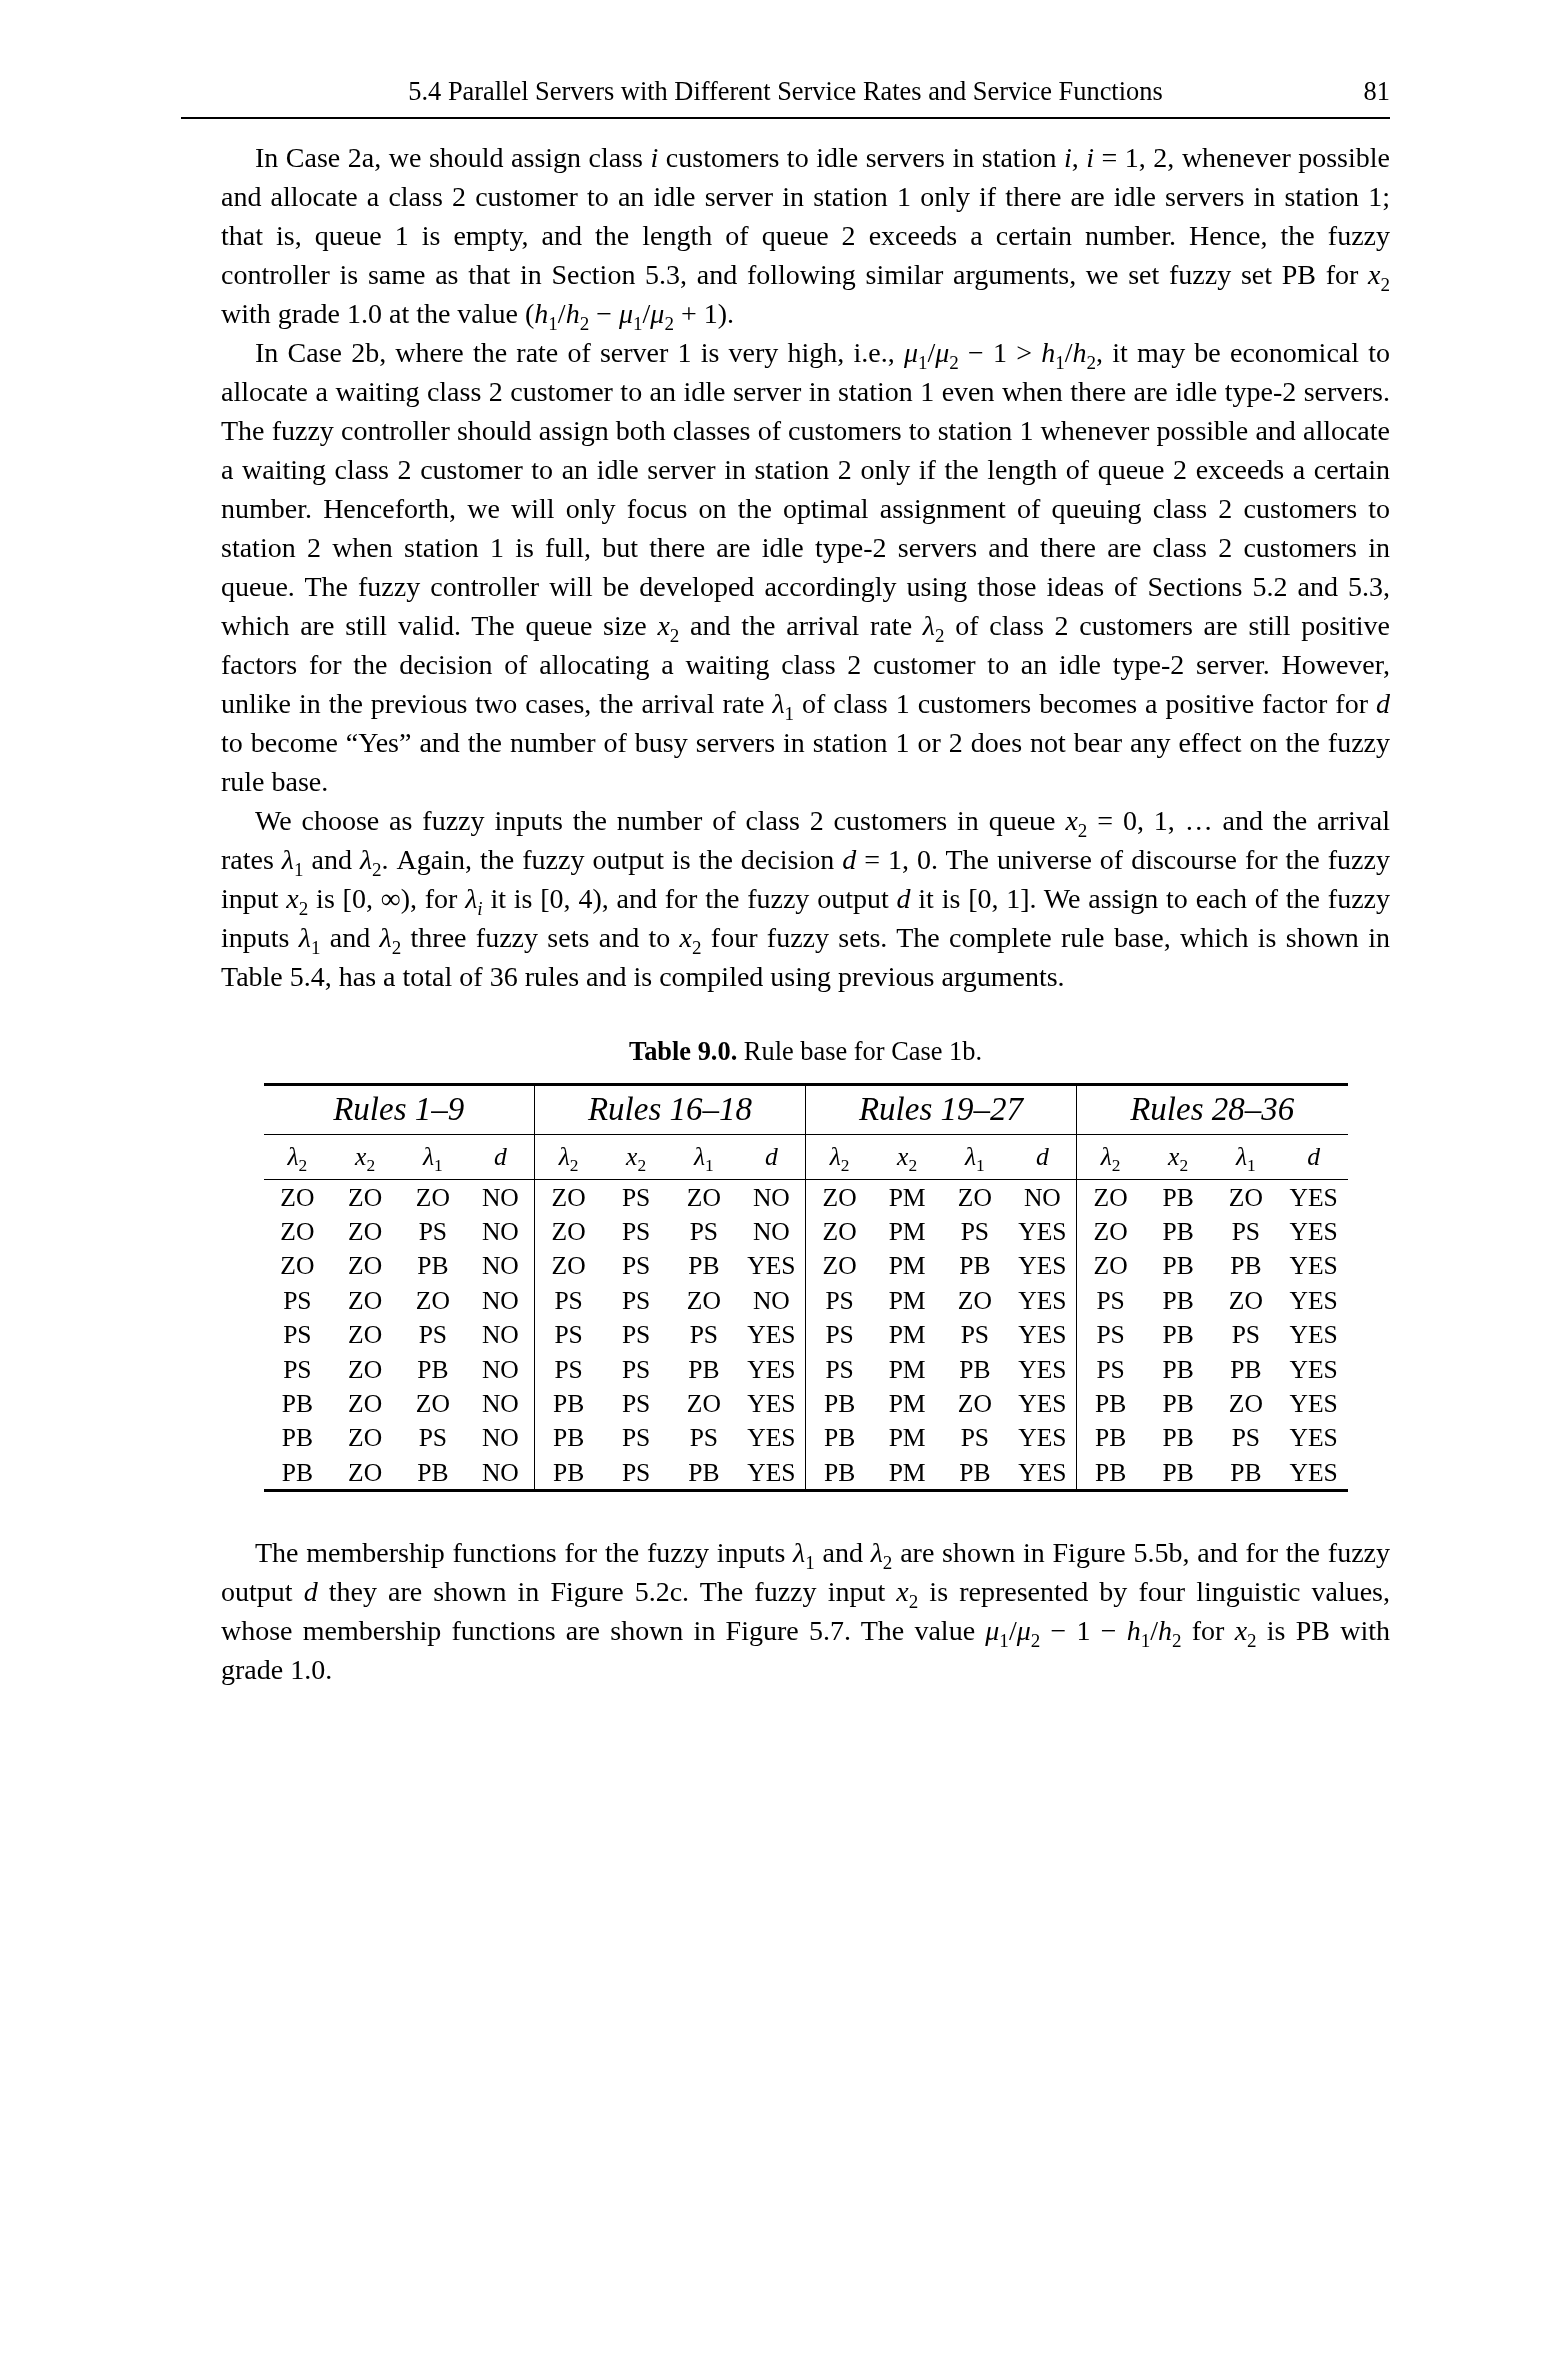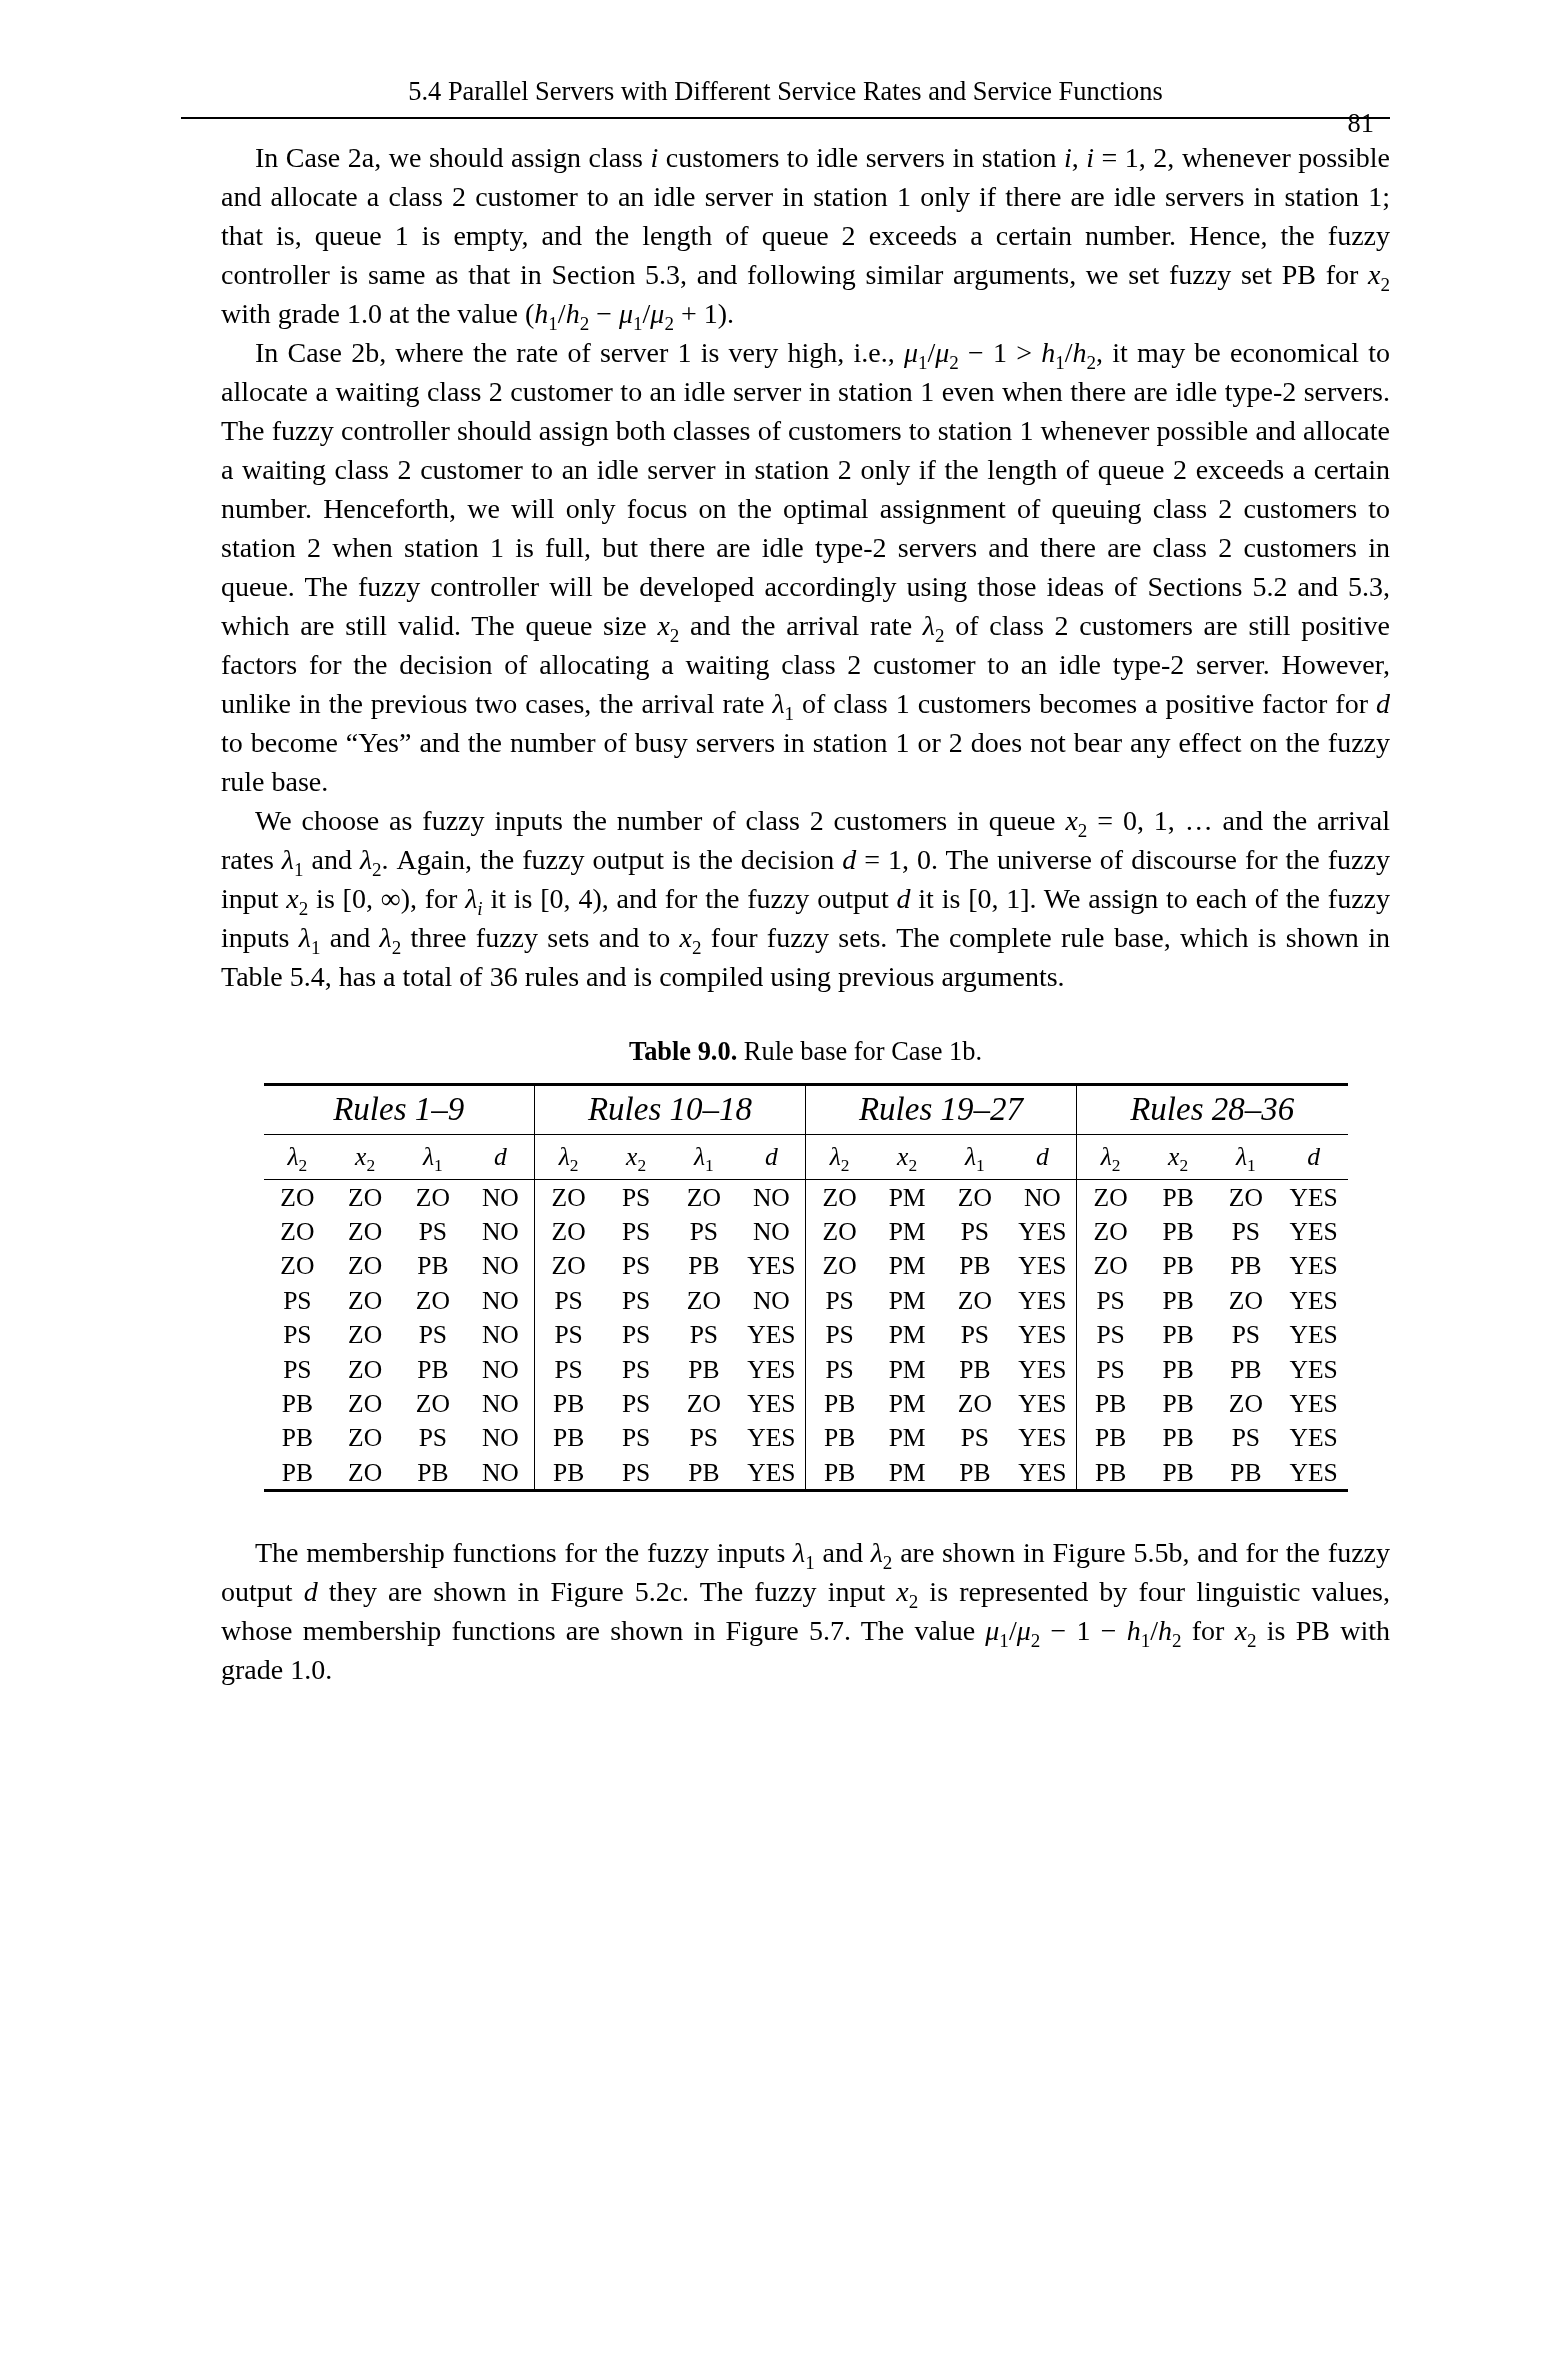"81" .head-page { margin-top: 32px -> none; right: 16px -> 0 }
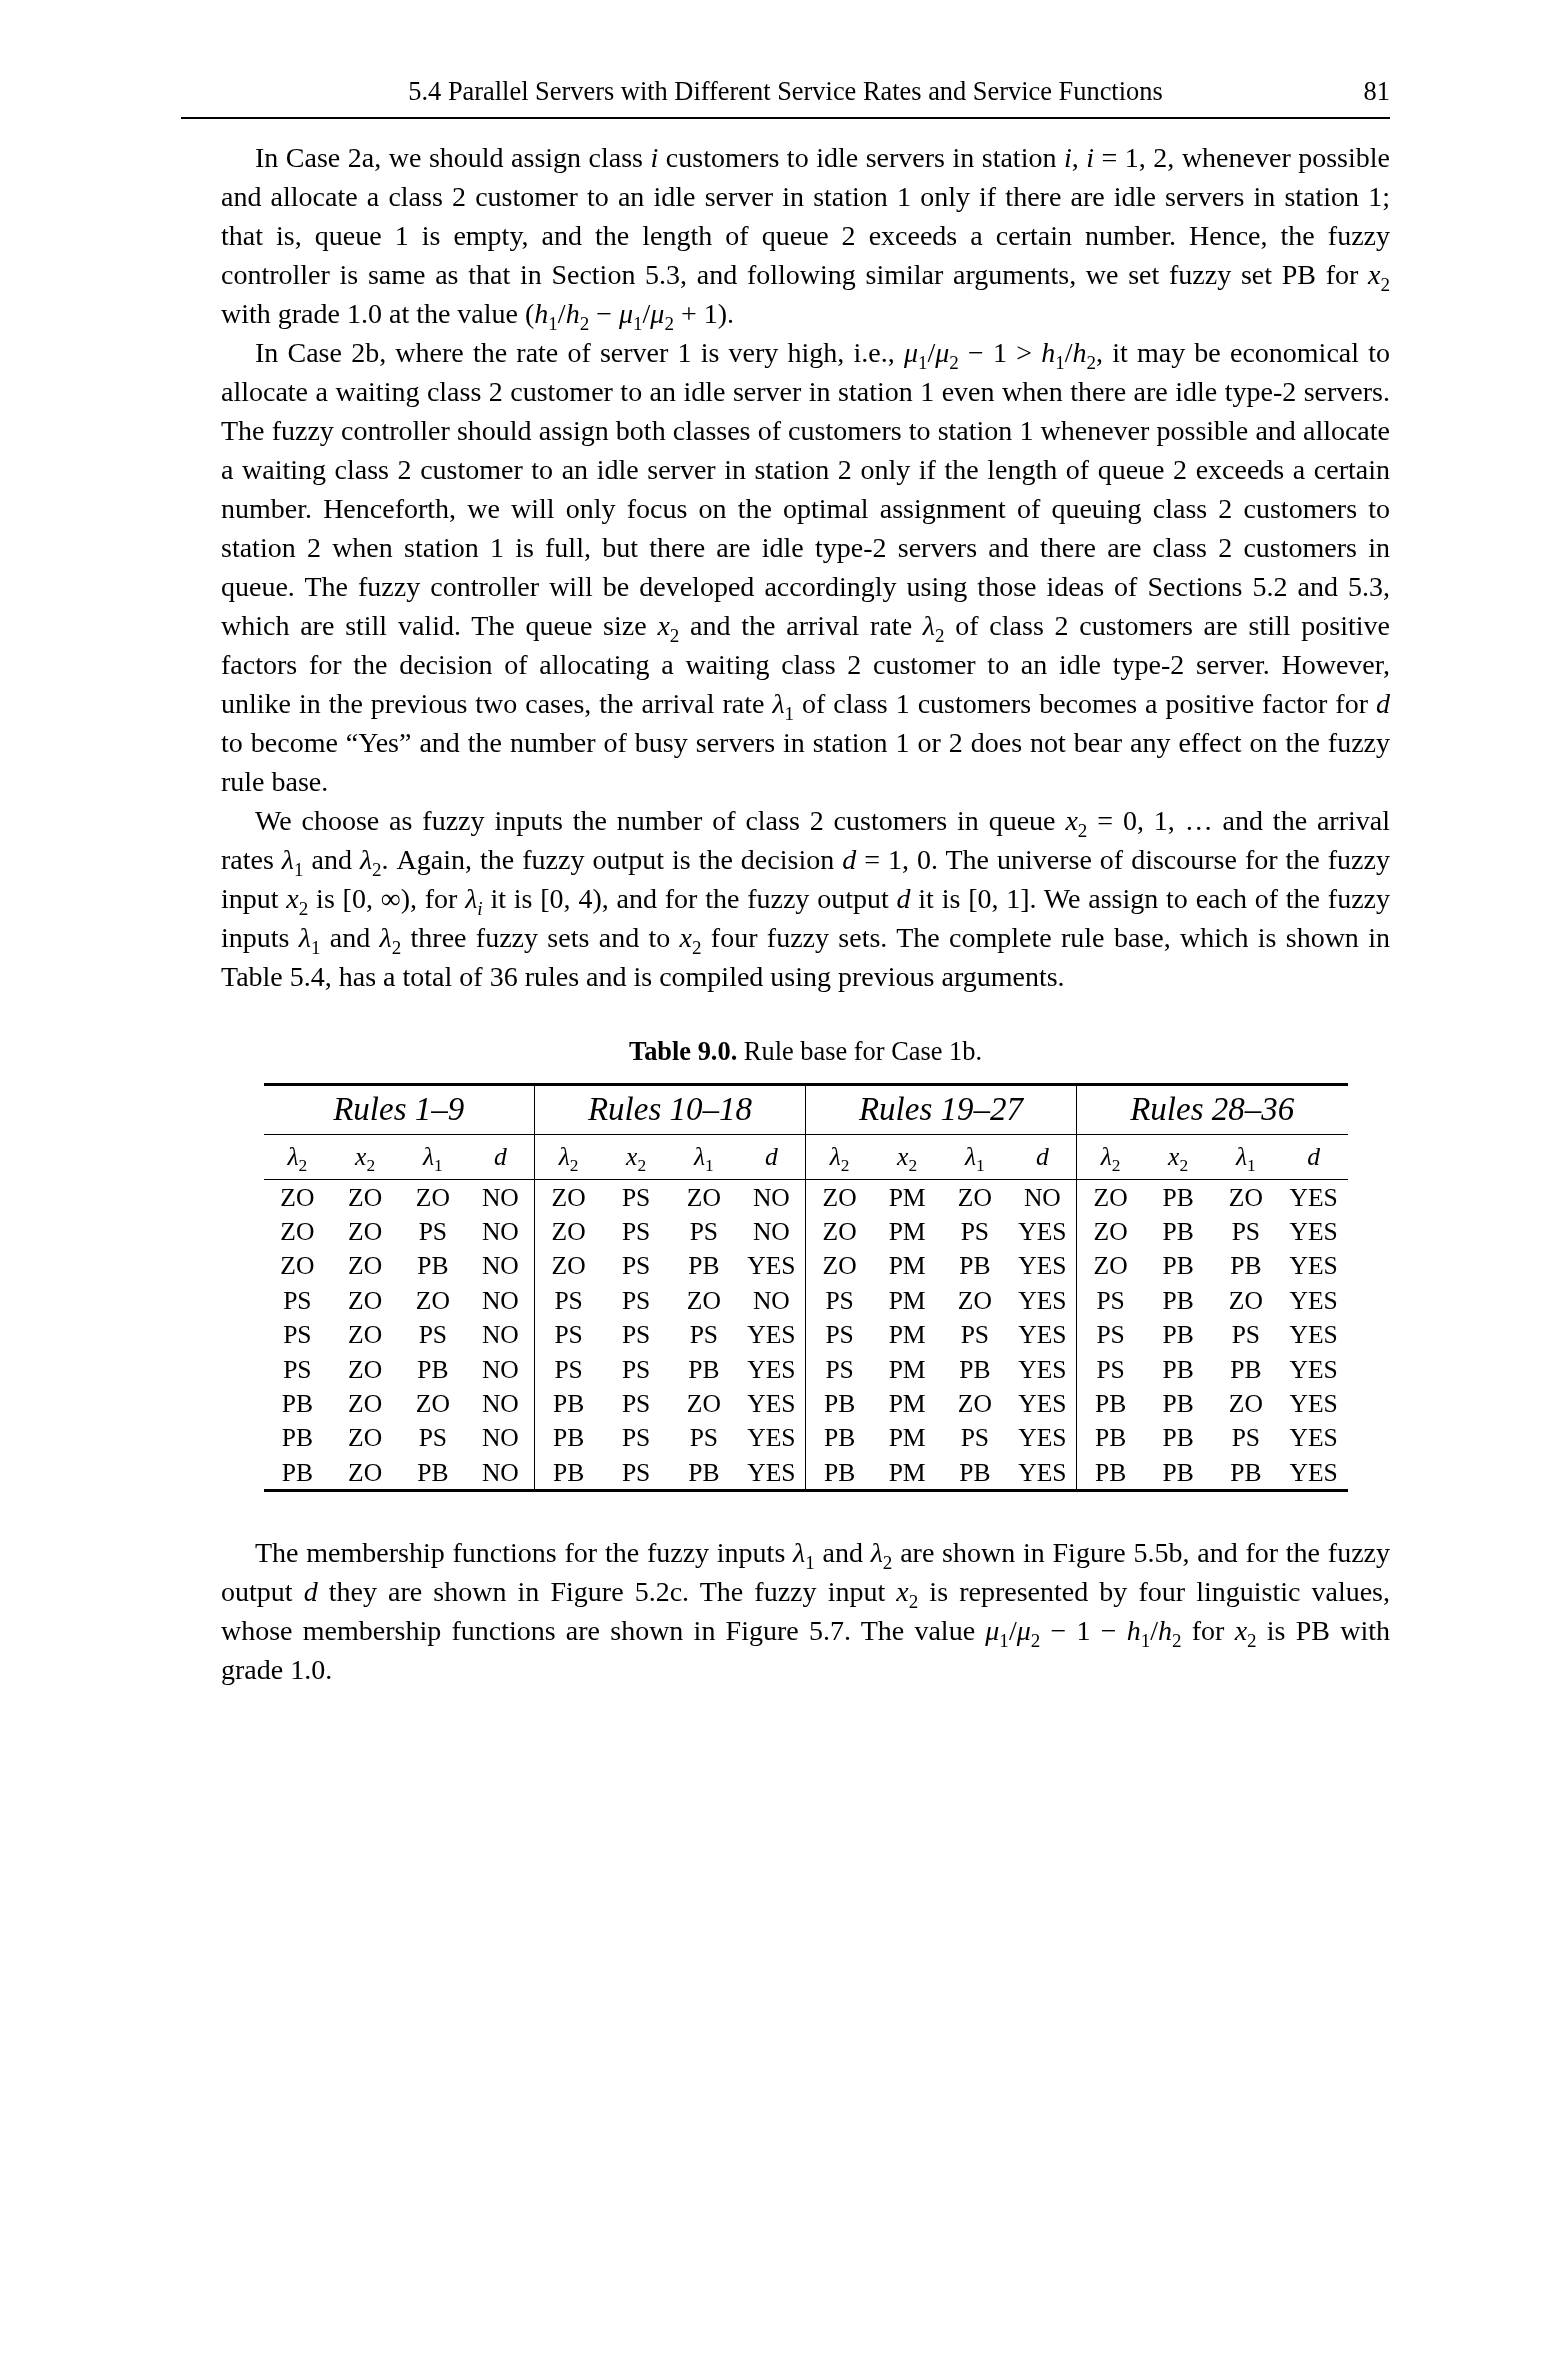"Rules 10–18" th.gsep { text: 10 -> 16 }
